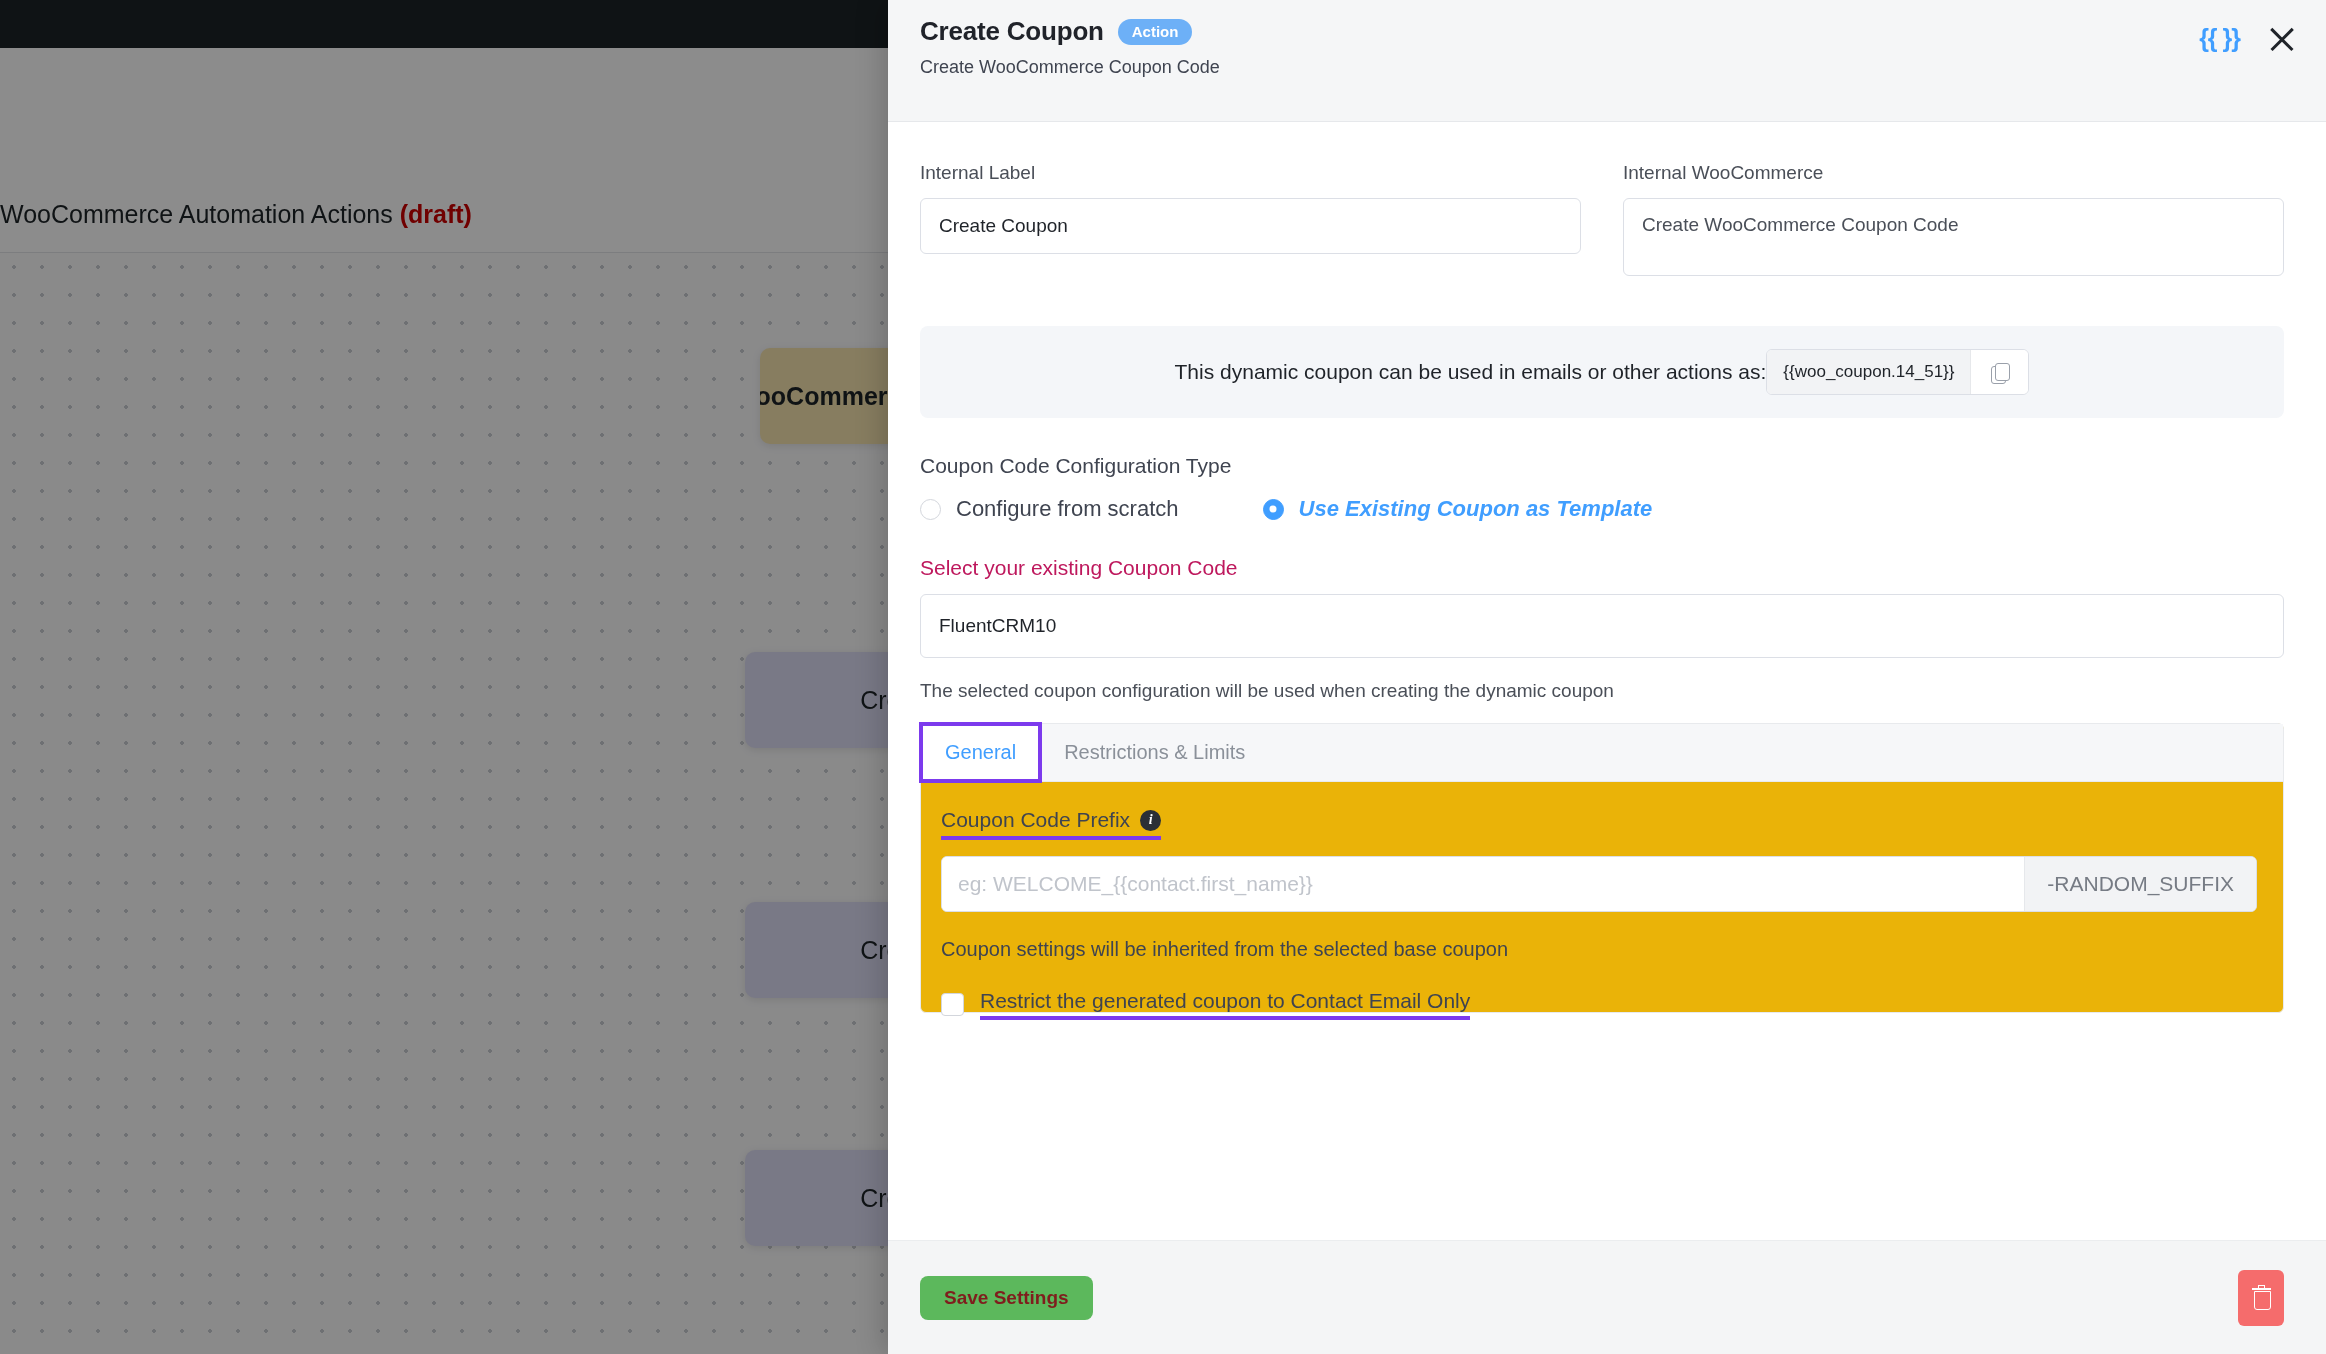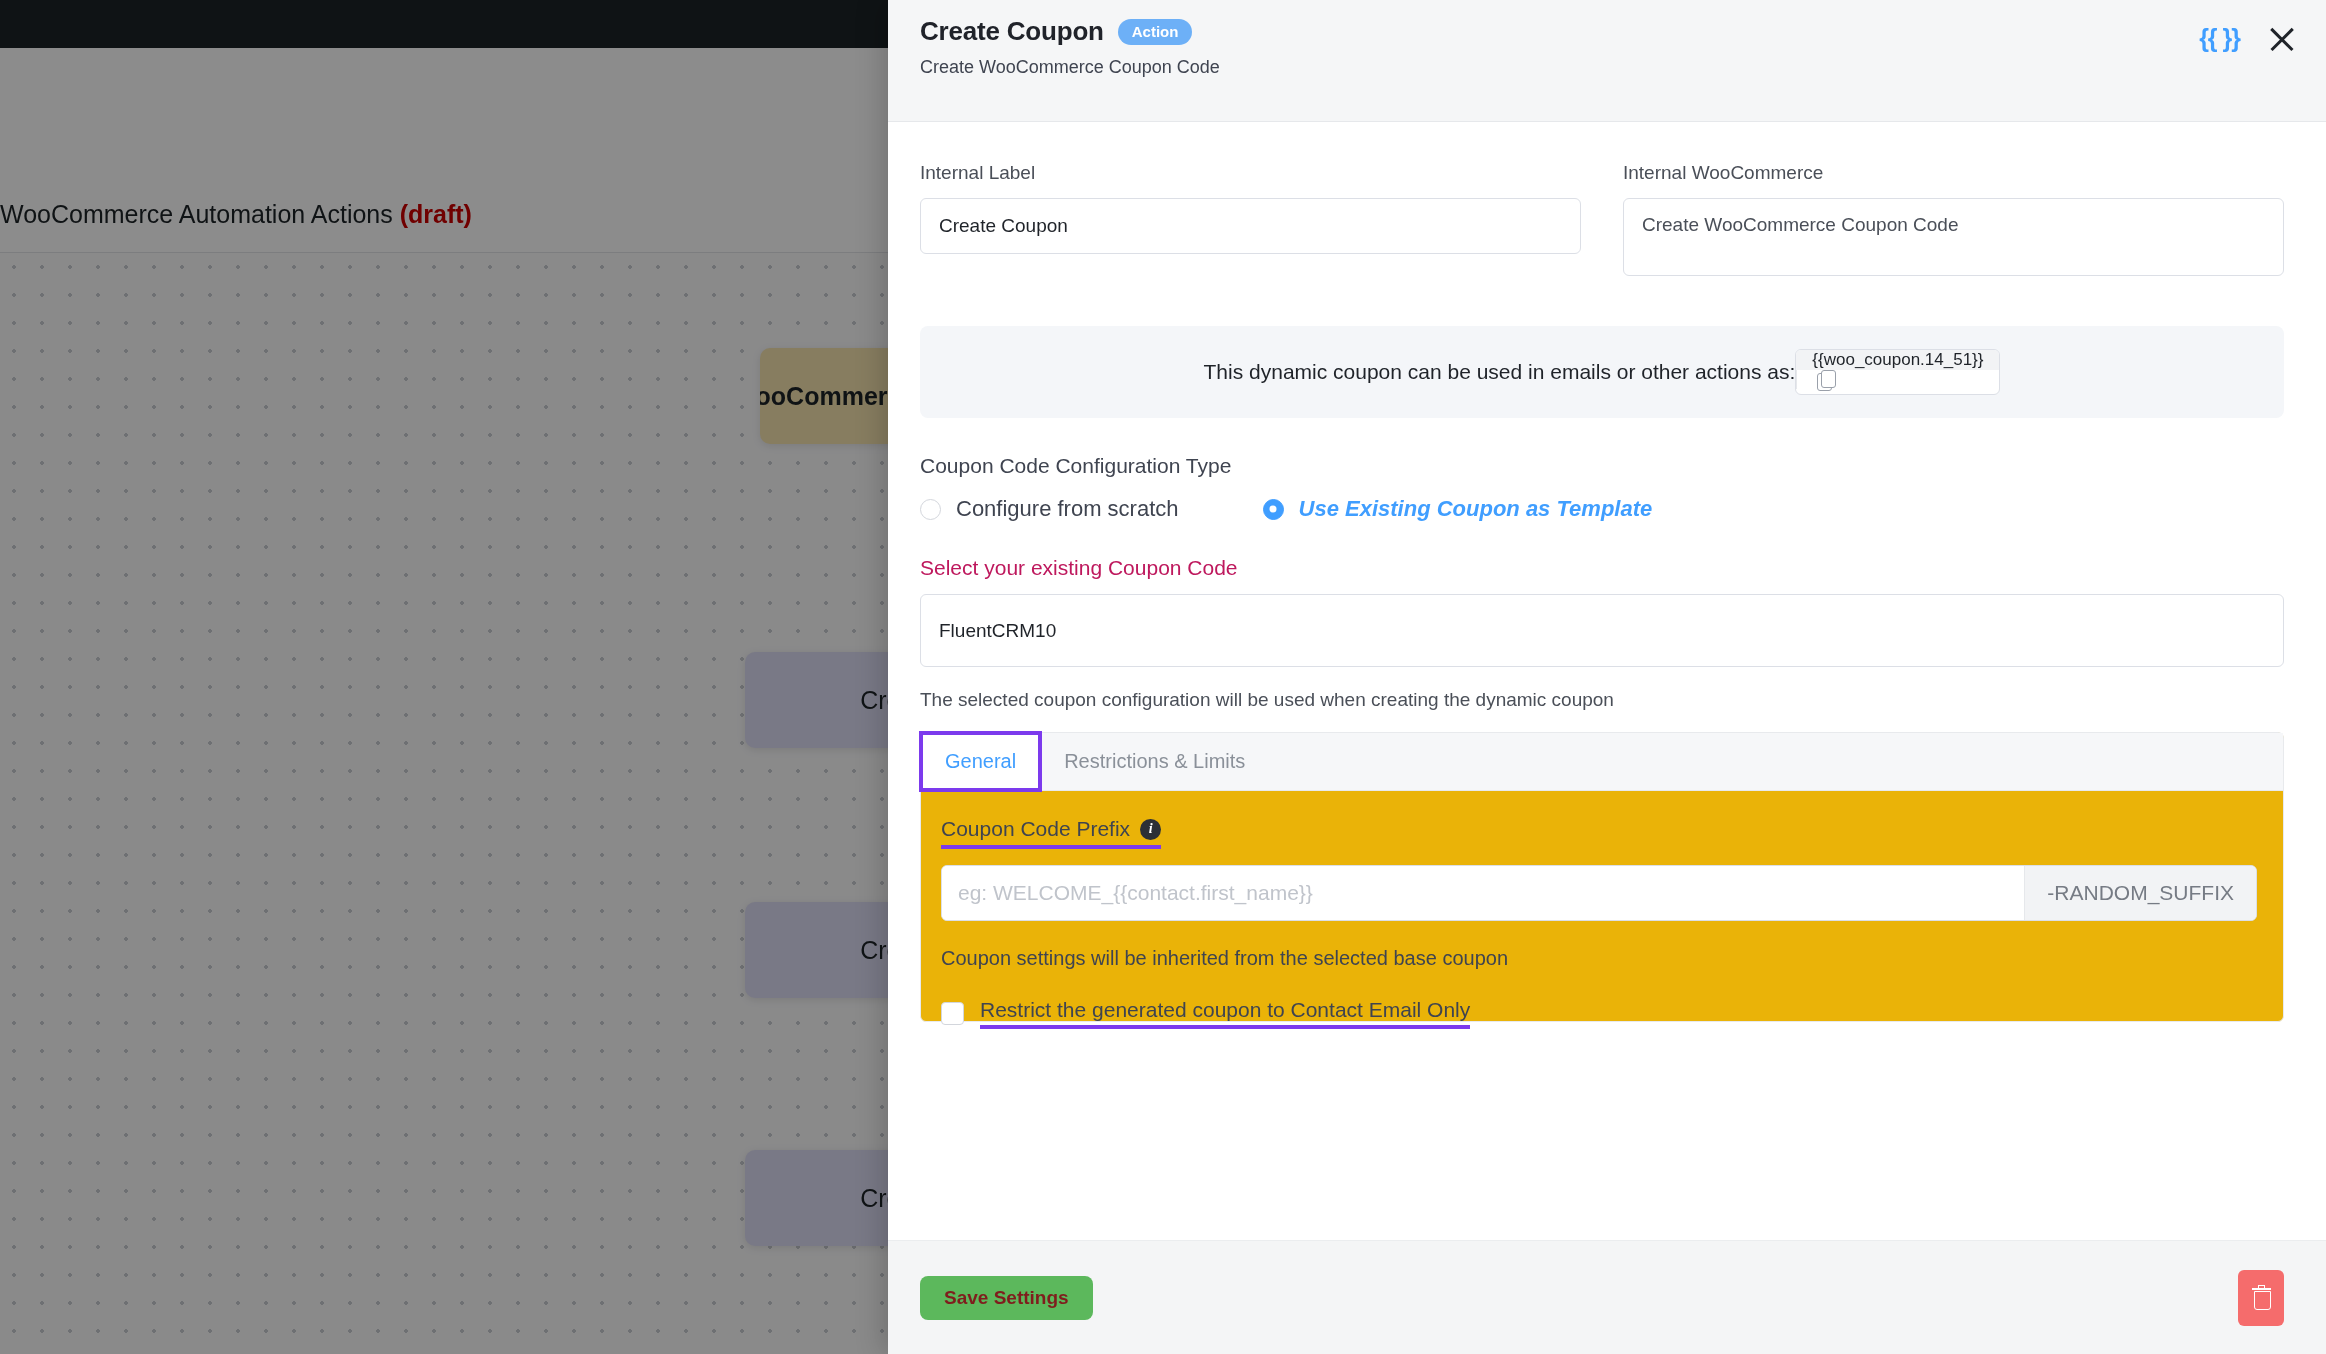"{{woo_coupon.14_51}}" .token-group { flex-direction: column -> none }
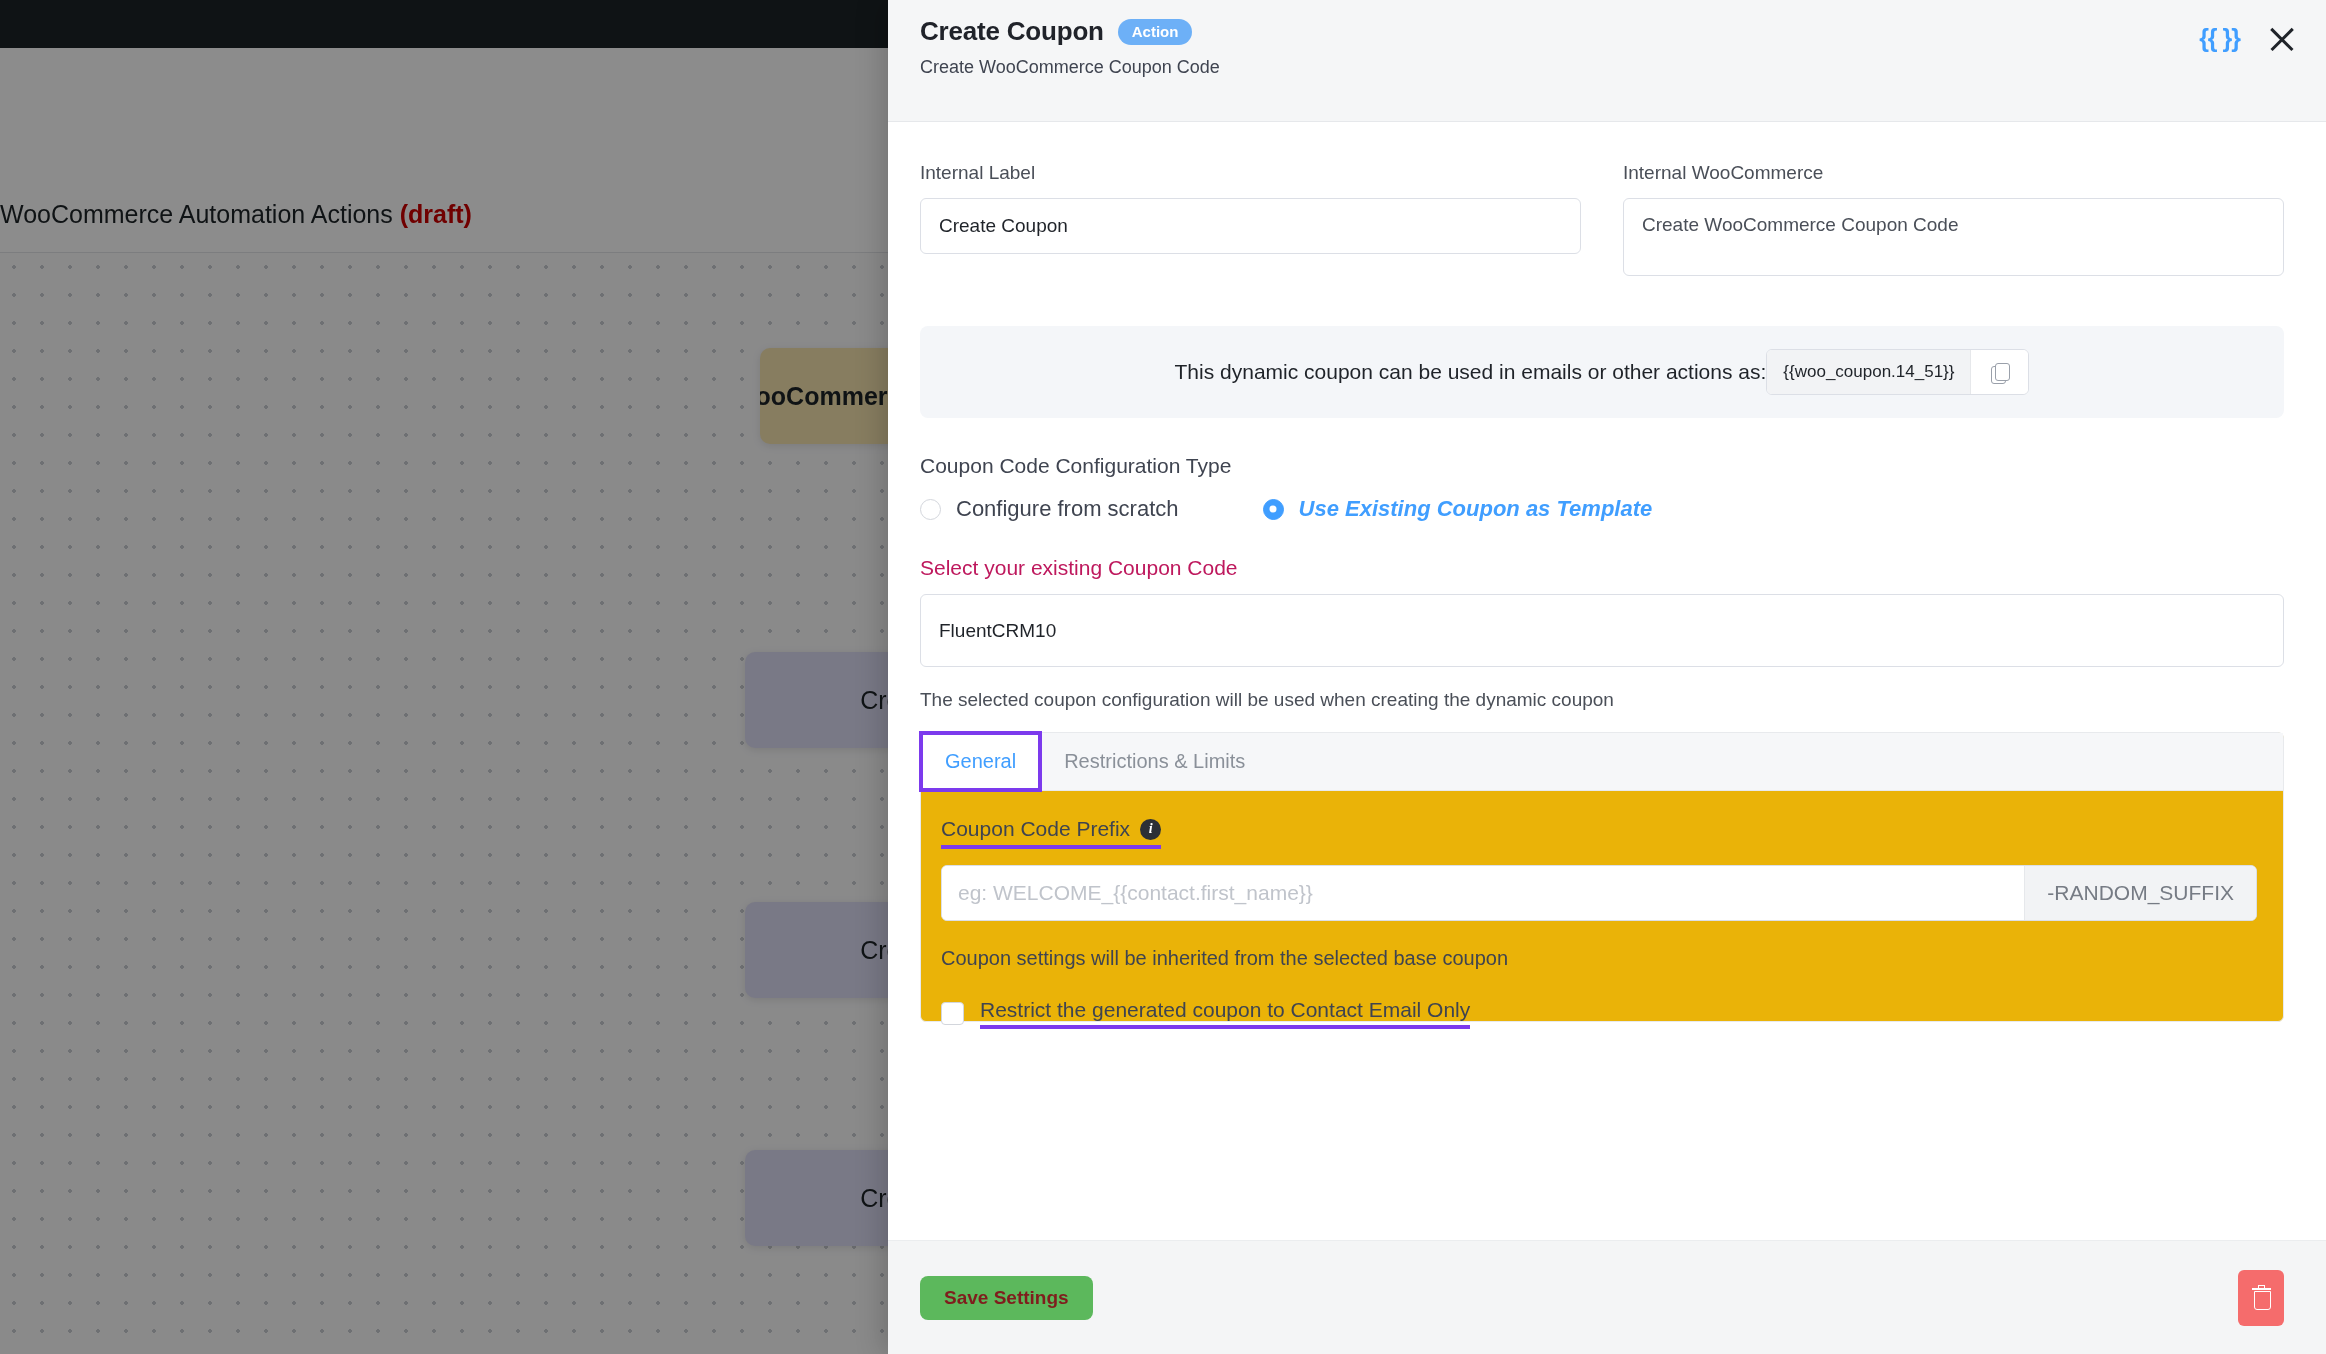"FluentCRM10" .select { height: 73px -> 64px }
